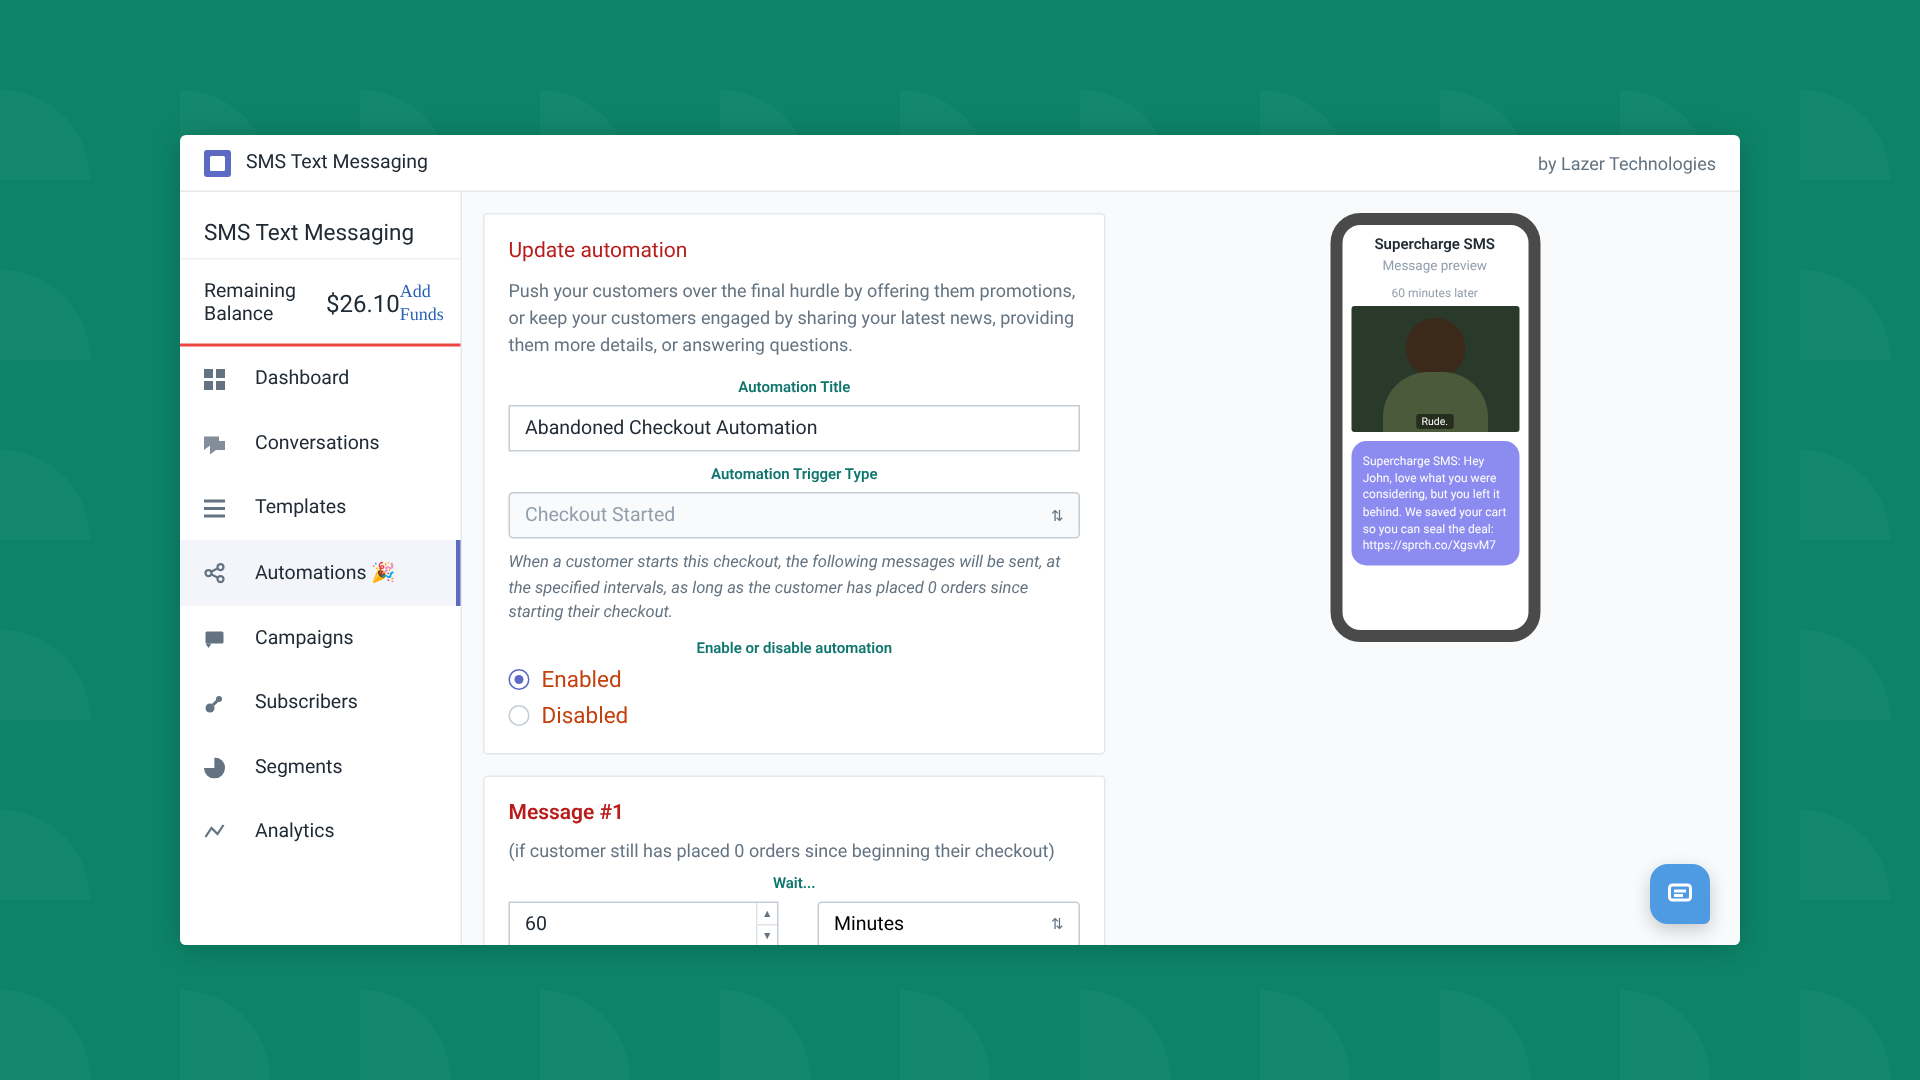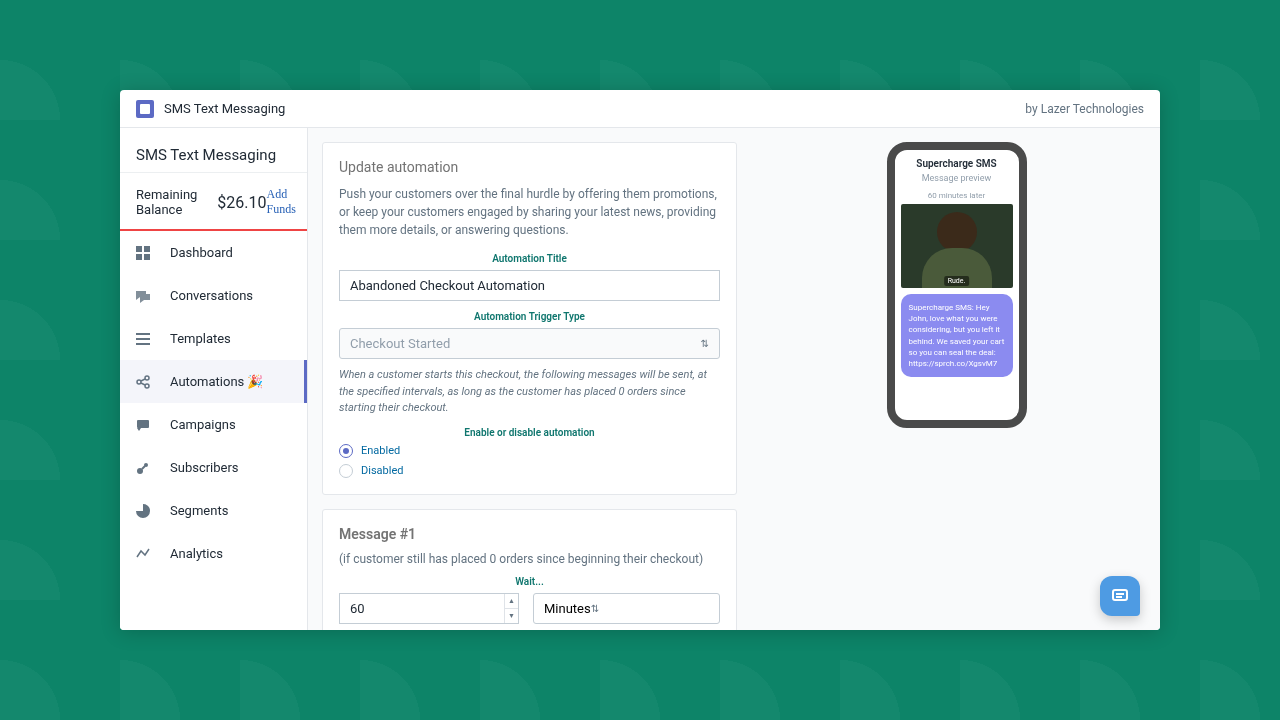"Update automation" .card-title { color: #737373 -> #b91c1c }
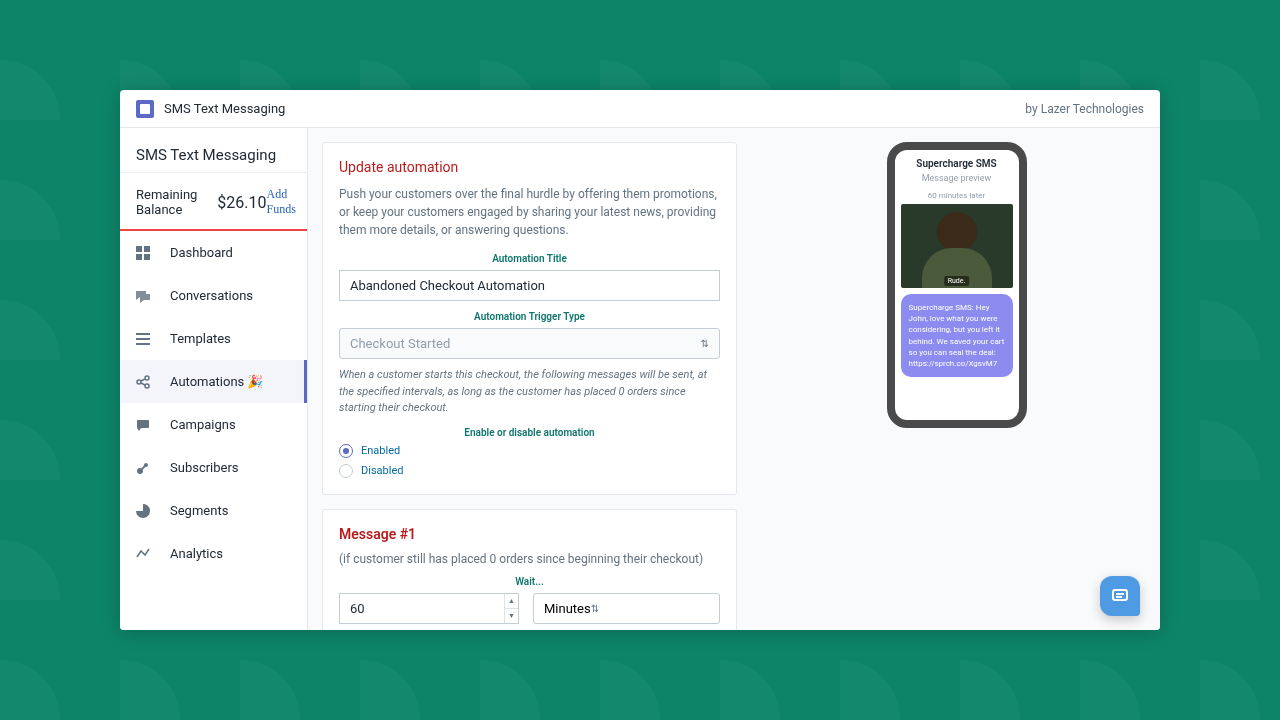"Enabled" .radio-label { color: #0369a1 -> #c2410c; font-size: 11px -> 15px }
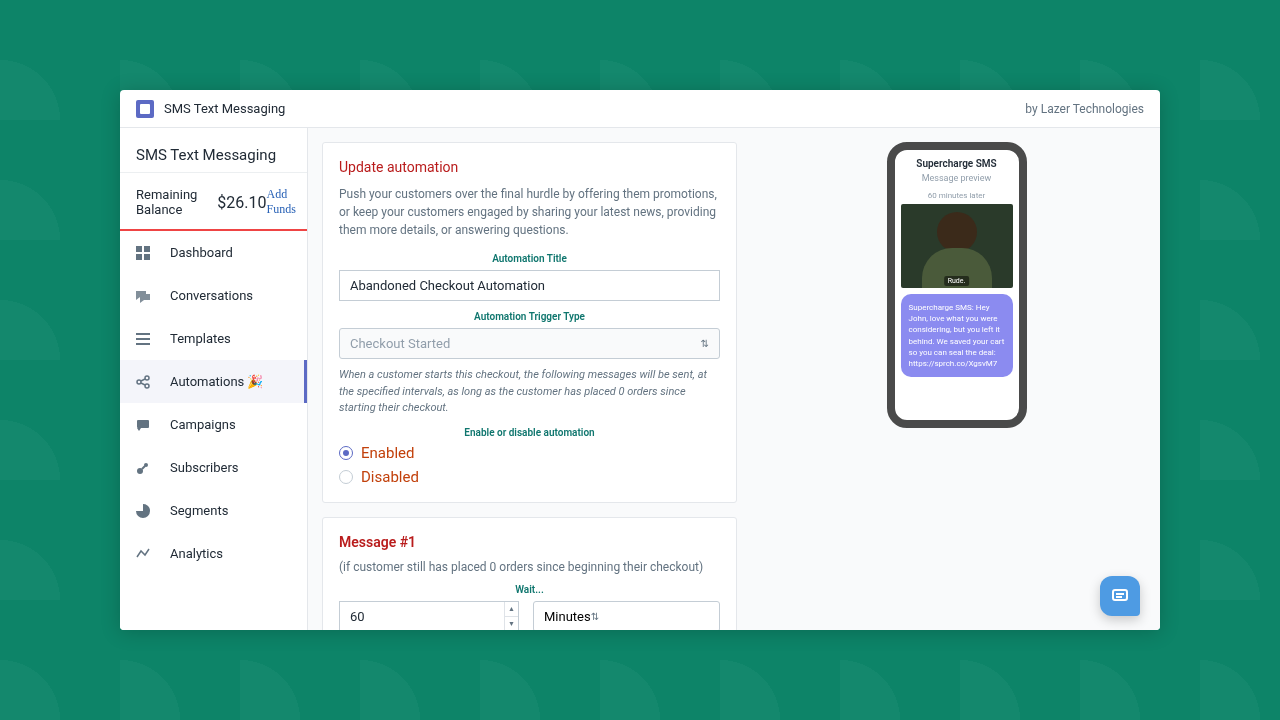"Minutes" .unit-select { justify-content: flex-start -> space-between; margin-left: none -> 12px }
